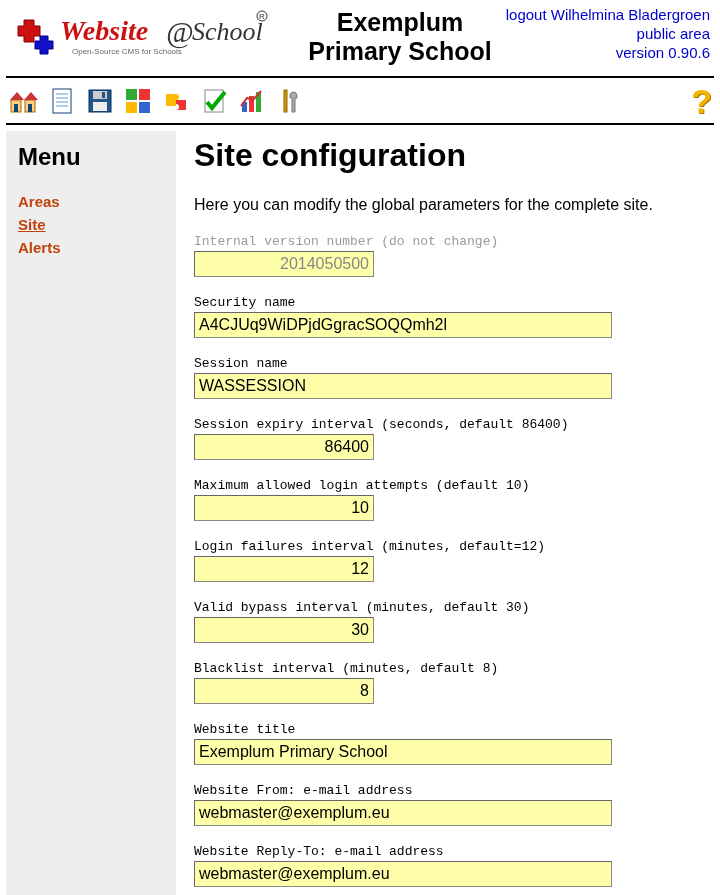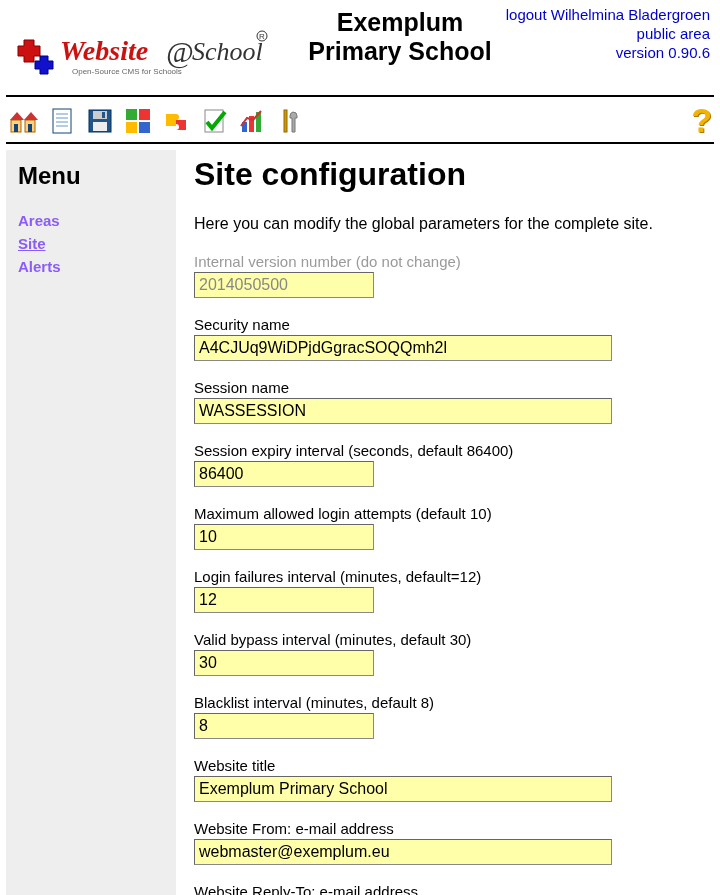"Website" .logo-area { margin-top: 20px -> none }
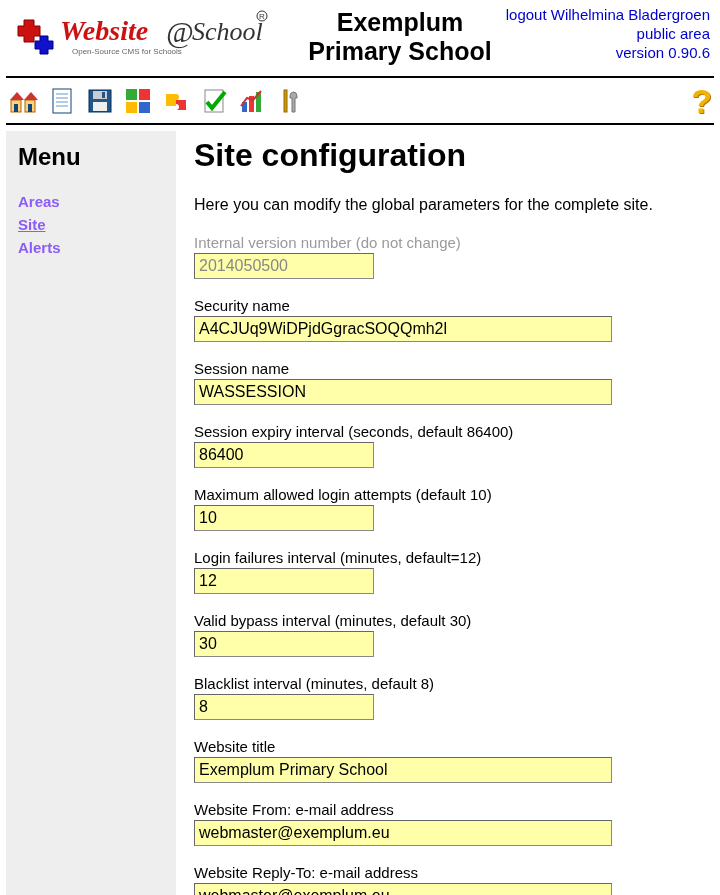"Areas" .side-link { color: #8b5cf6 -> #c2410c }
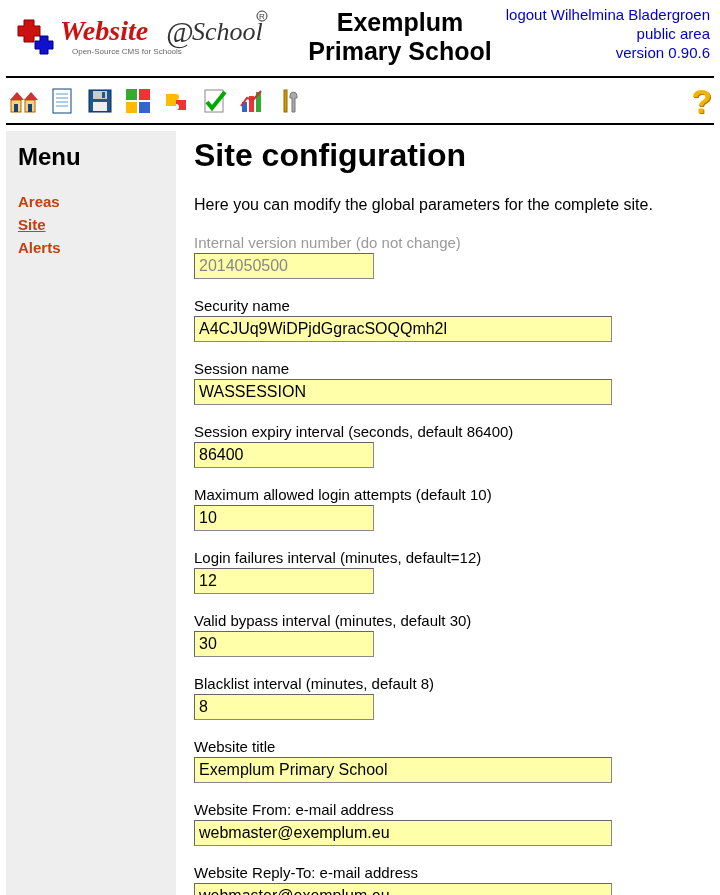"Internal version number (do not" .field-label { font-family: none -> Liberation Mono, monospace; font-size: 15px -> 13px }
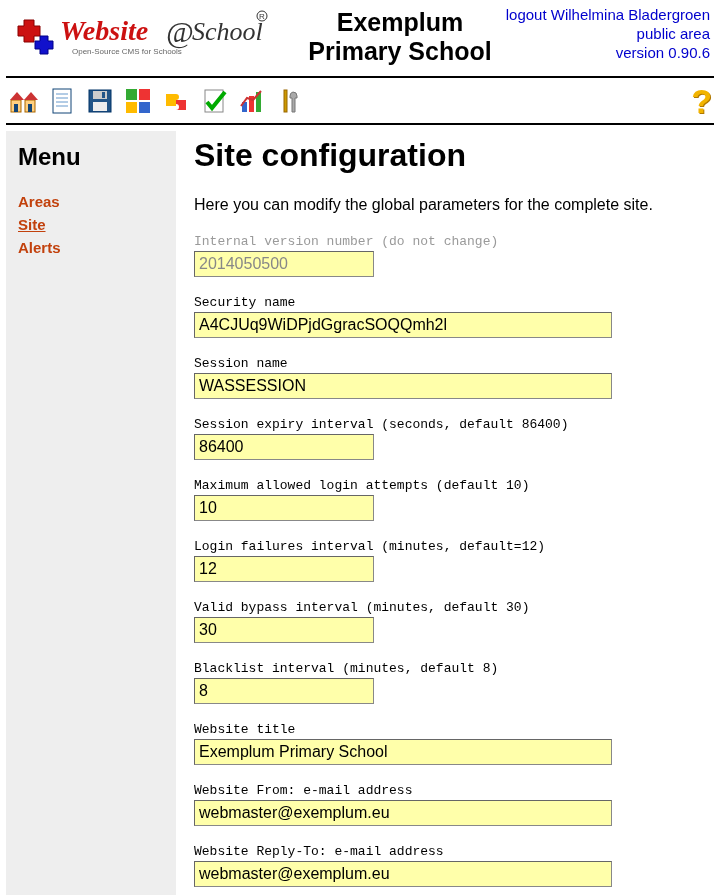"2014050500" .w-small { text-align: none -> right }
